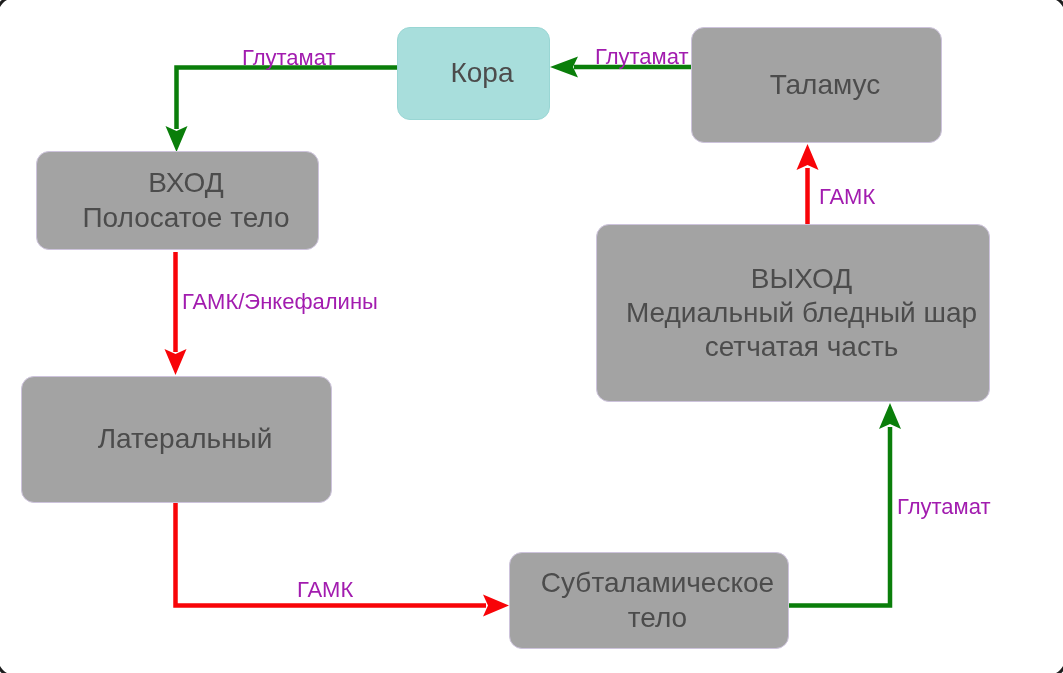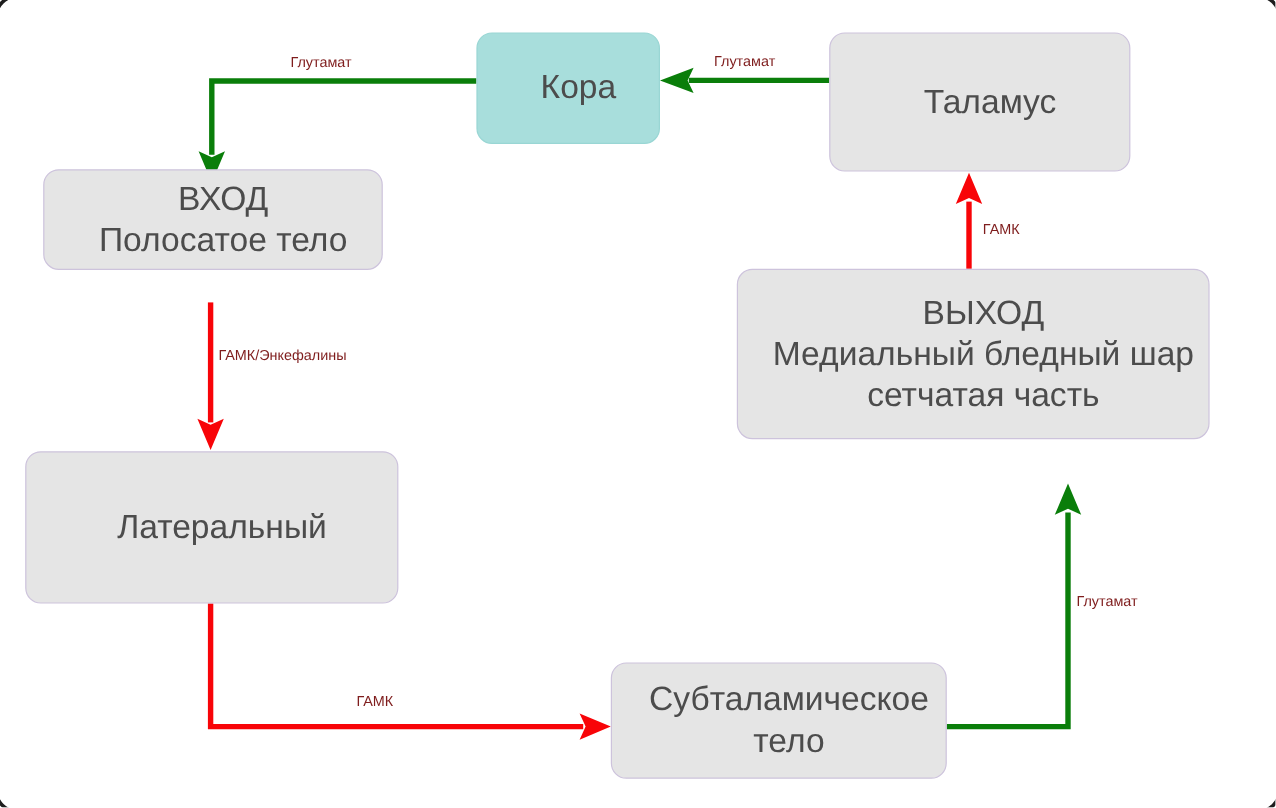"Глутамат" .edge-label { color: #7f1d1d -> #a21caf; font-size: 12px -> 22px }
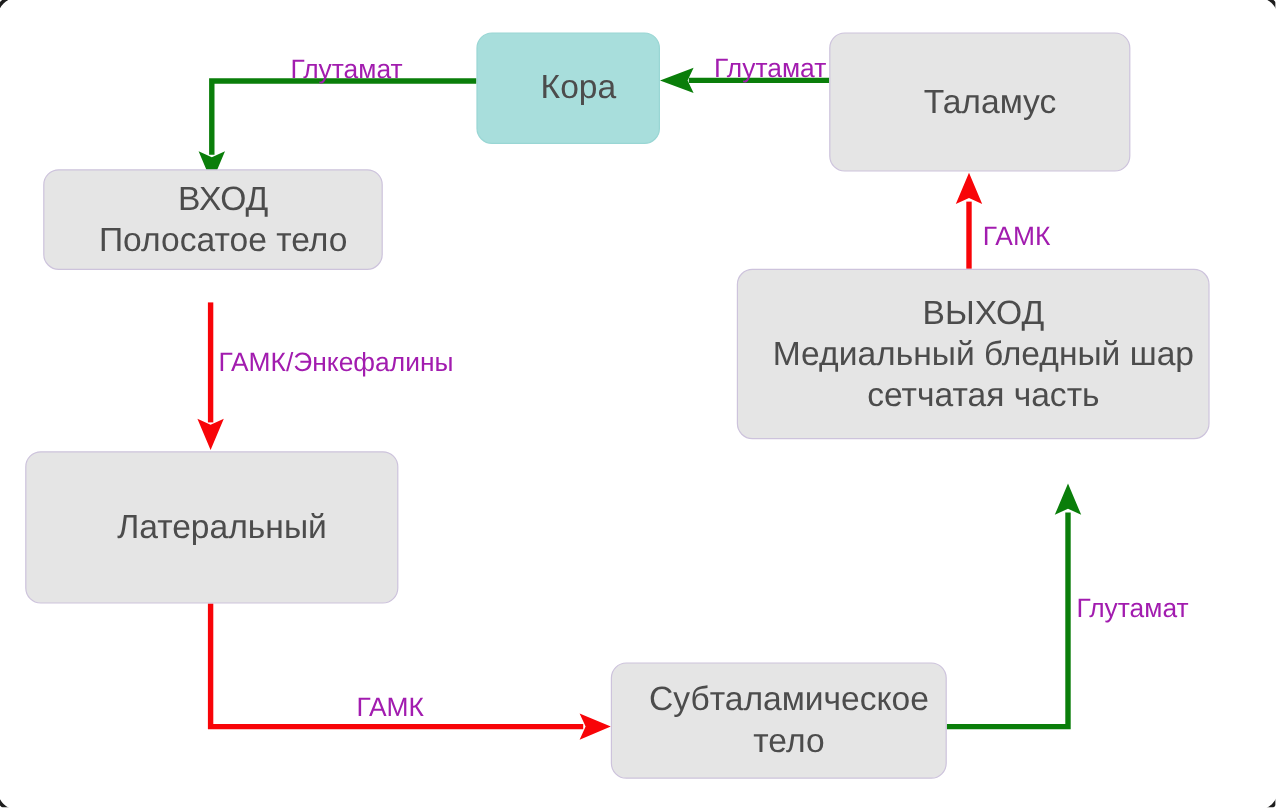"Таламус" .node.purple { background: #e5e5e5 -> #a3a3a3 }
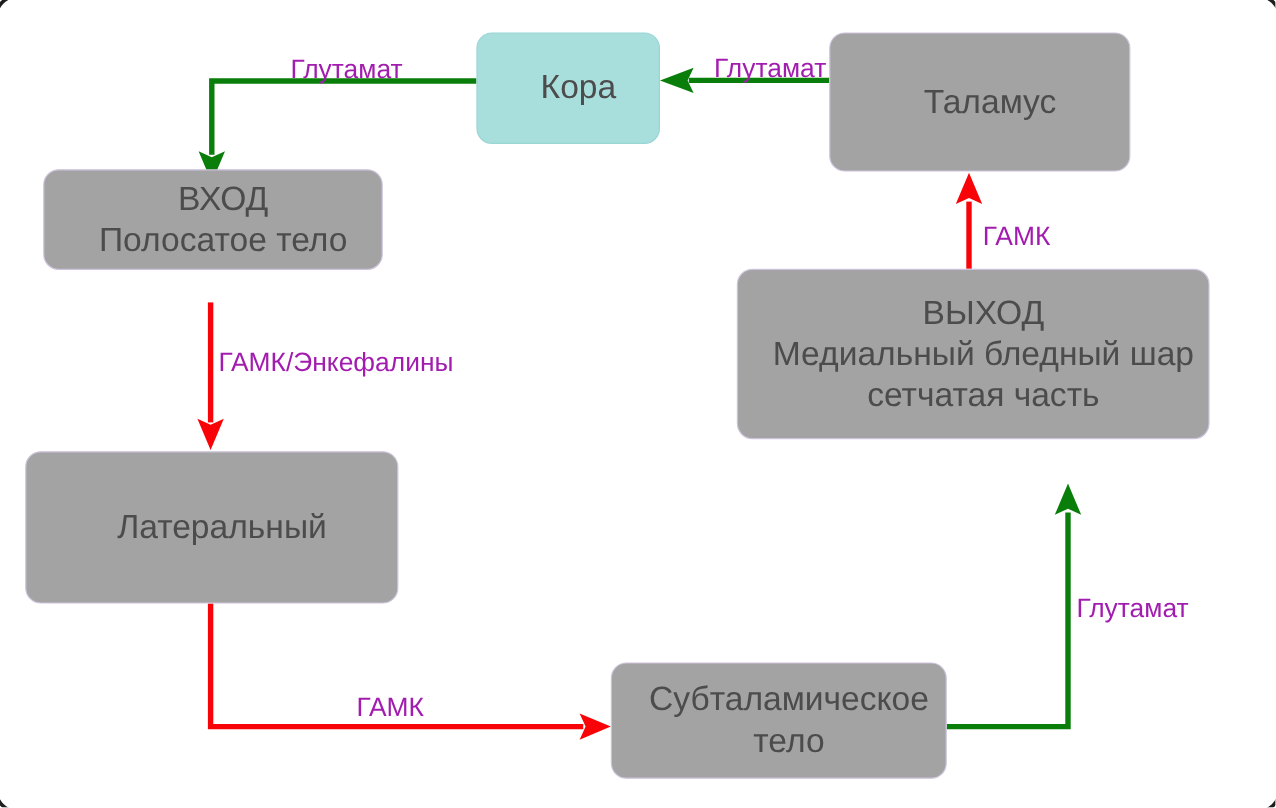"ВХОД" .node-vhod { height: 84px -> 99px; top: 141px -> 151px }
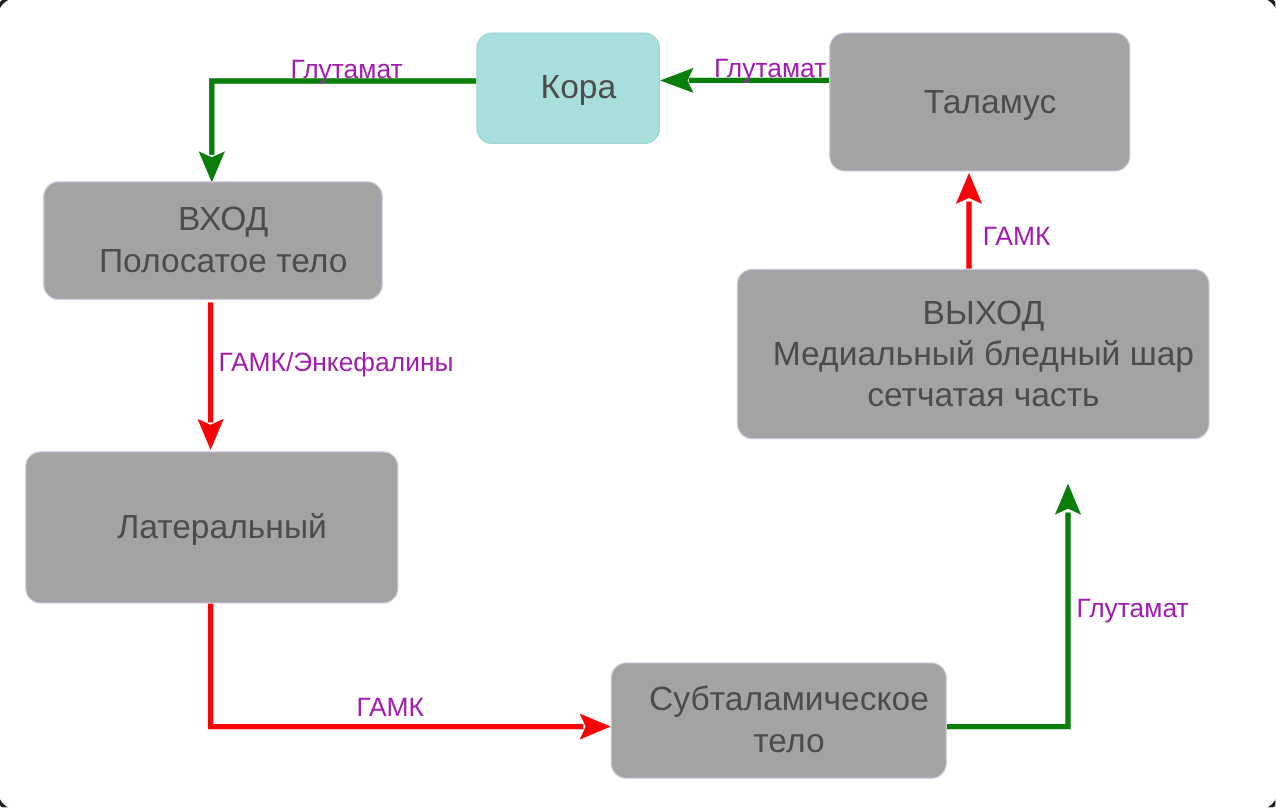"ВЫХОД" .node-vyhod { height: 142px -> 178px; left: 614px -> 596px }
